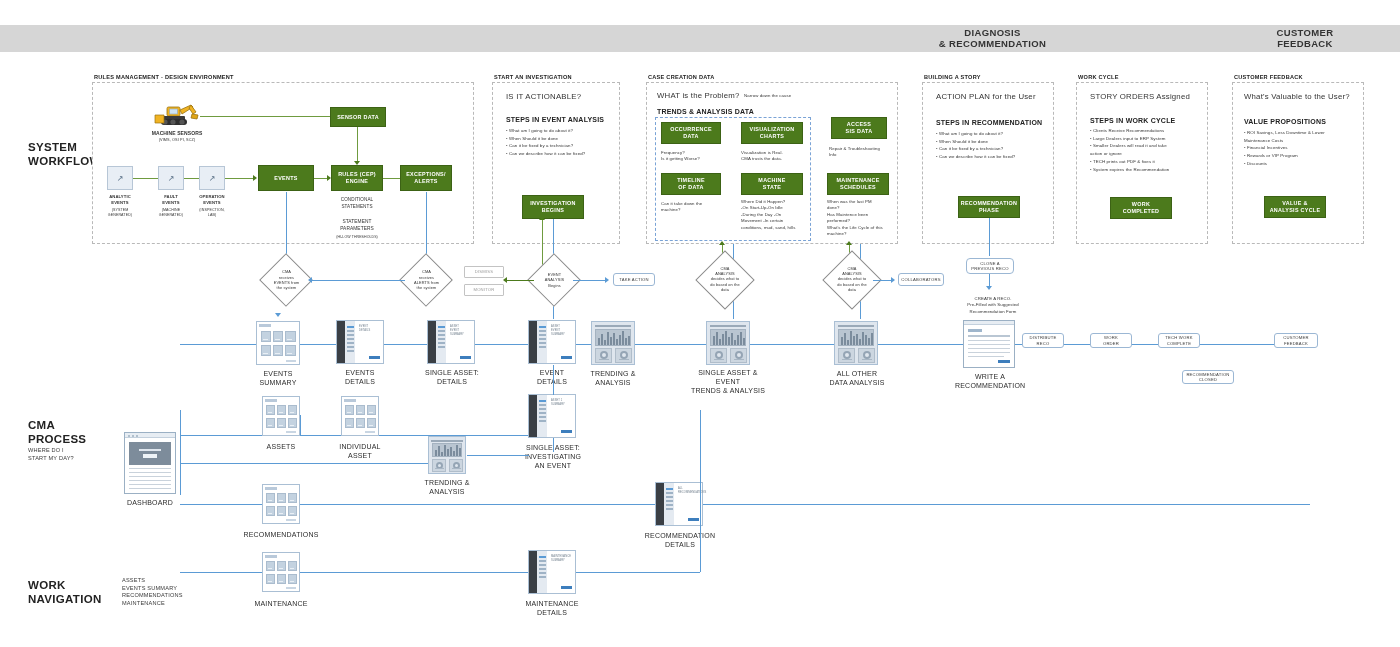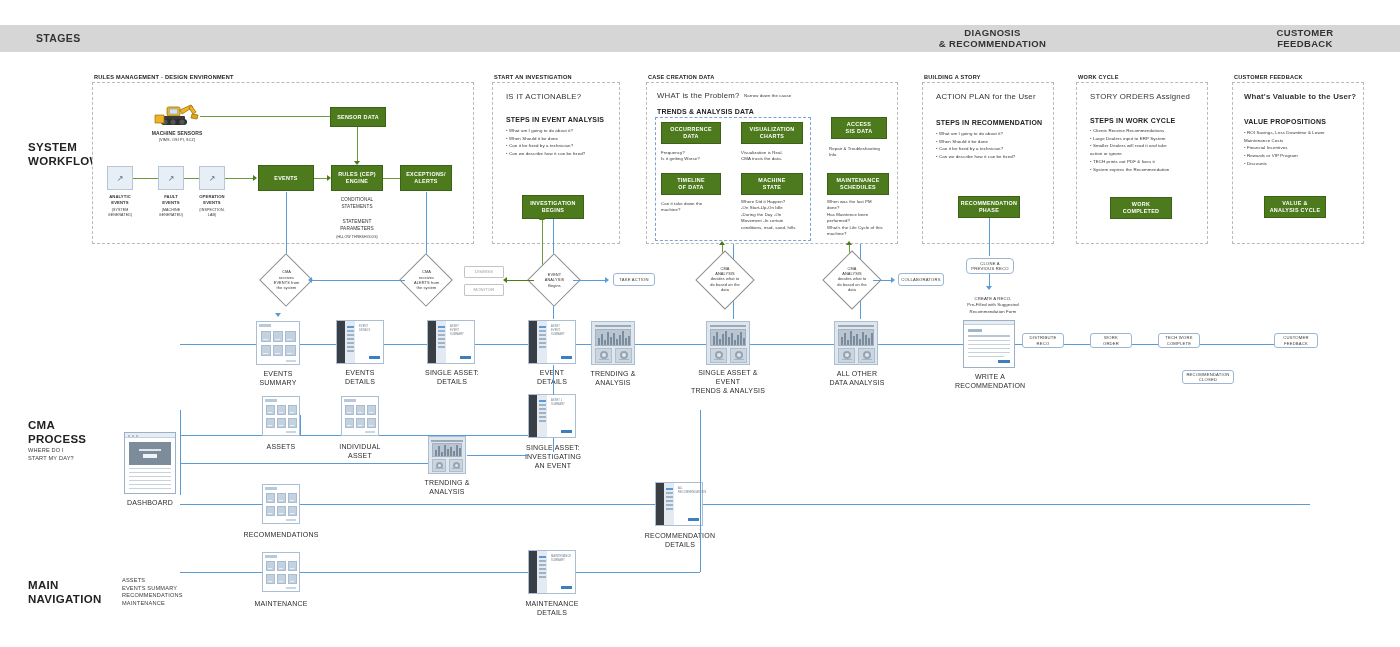"STAGES" div.stage-cell { html: <div>STAGES</div> -> none }
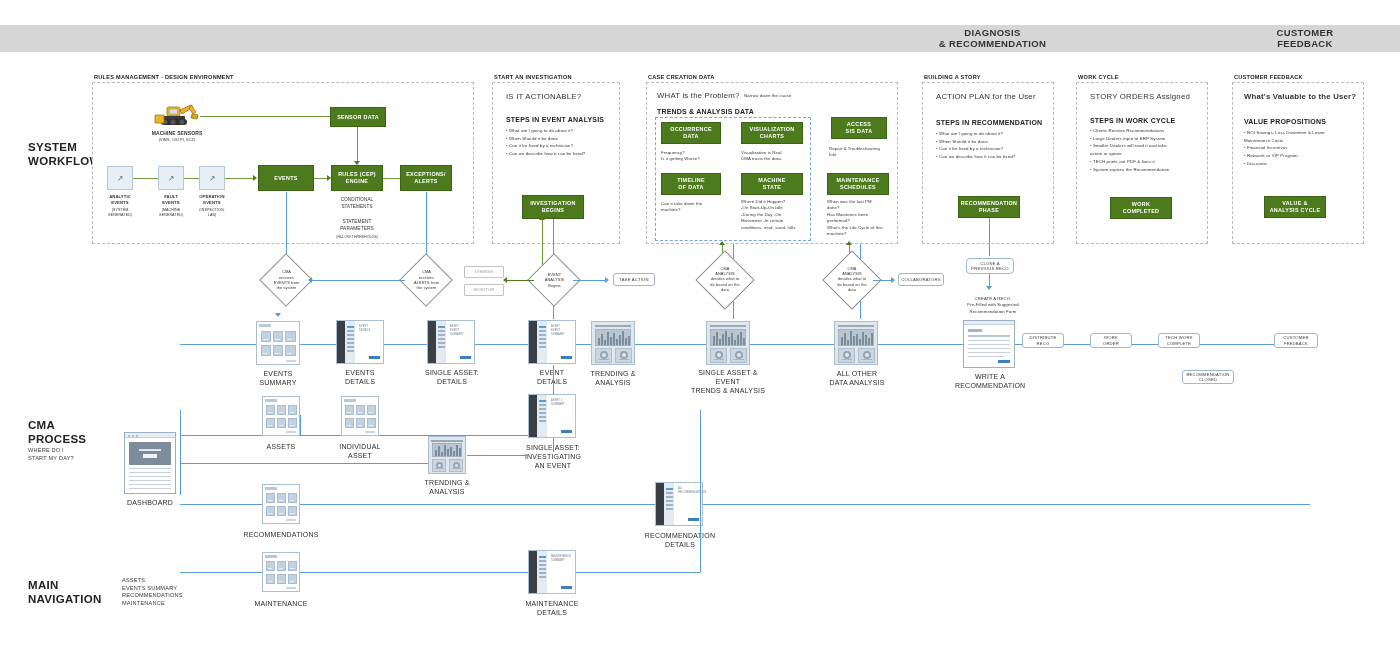"What's Valuable to the User?" div.panel-h1 { font-weight: bold -> none }
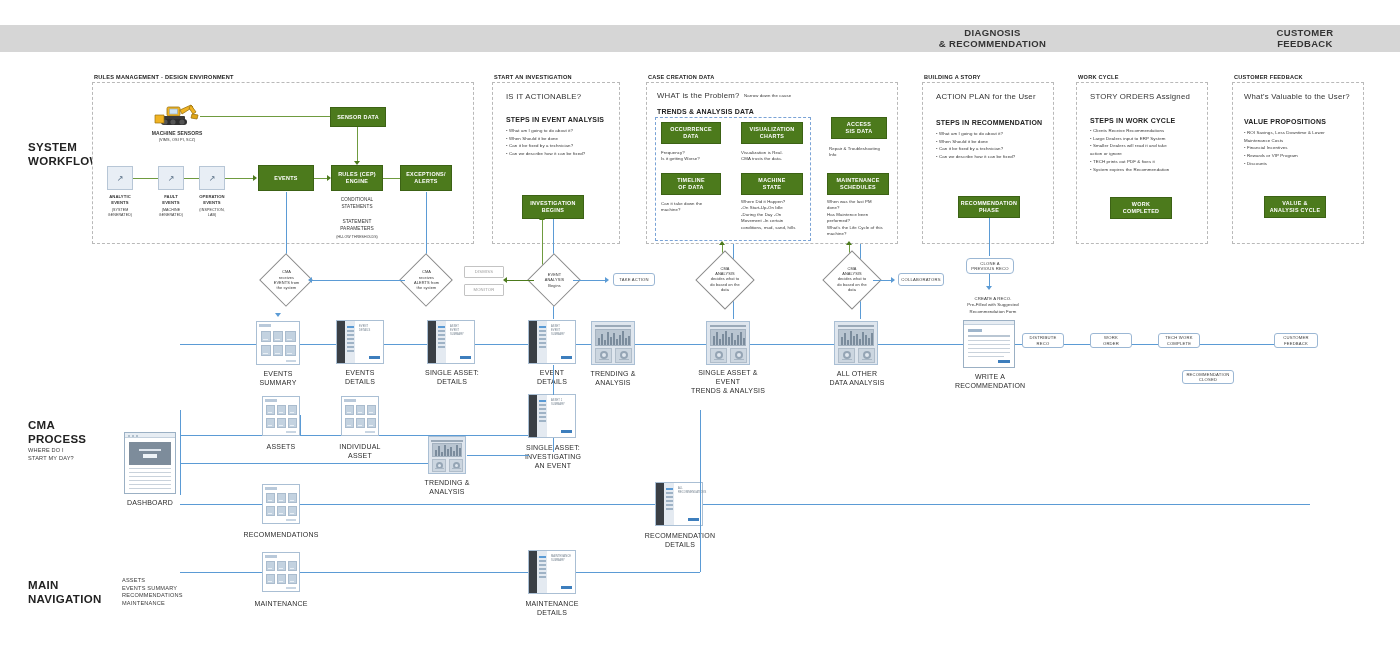"MAIN" div.row-label { text: MAIN -> WORK }
